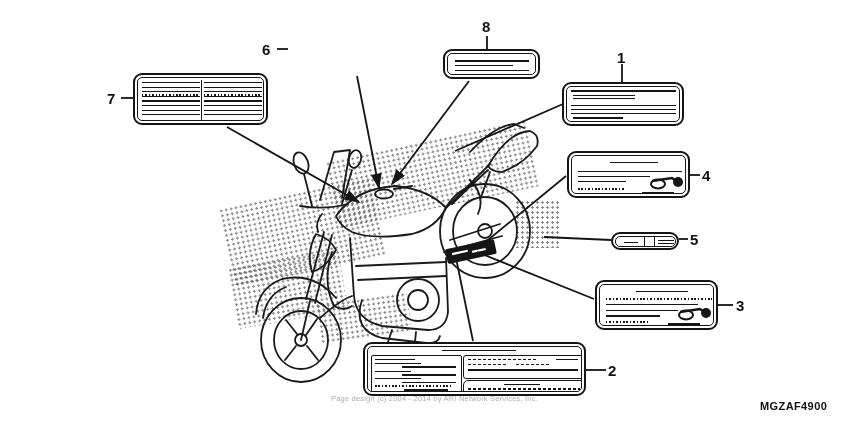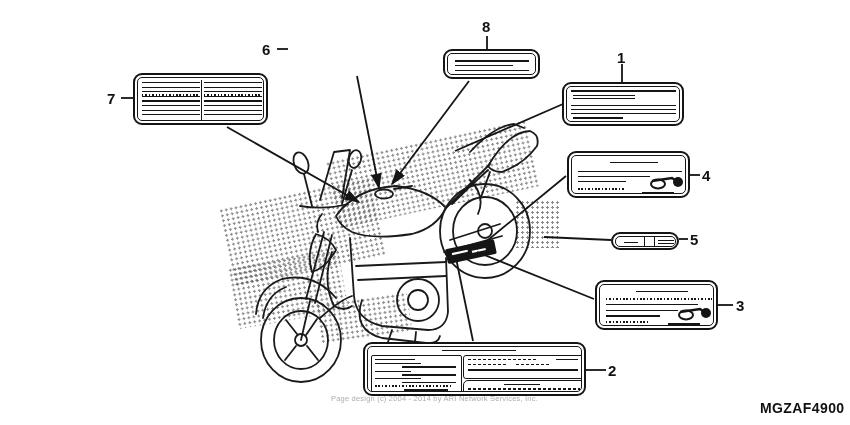"MGZAF4900" #code { font-size: 14px -> 11px }
